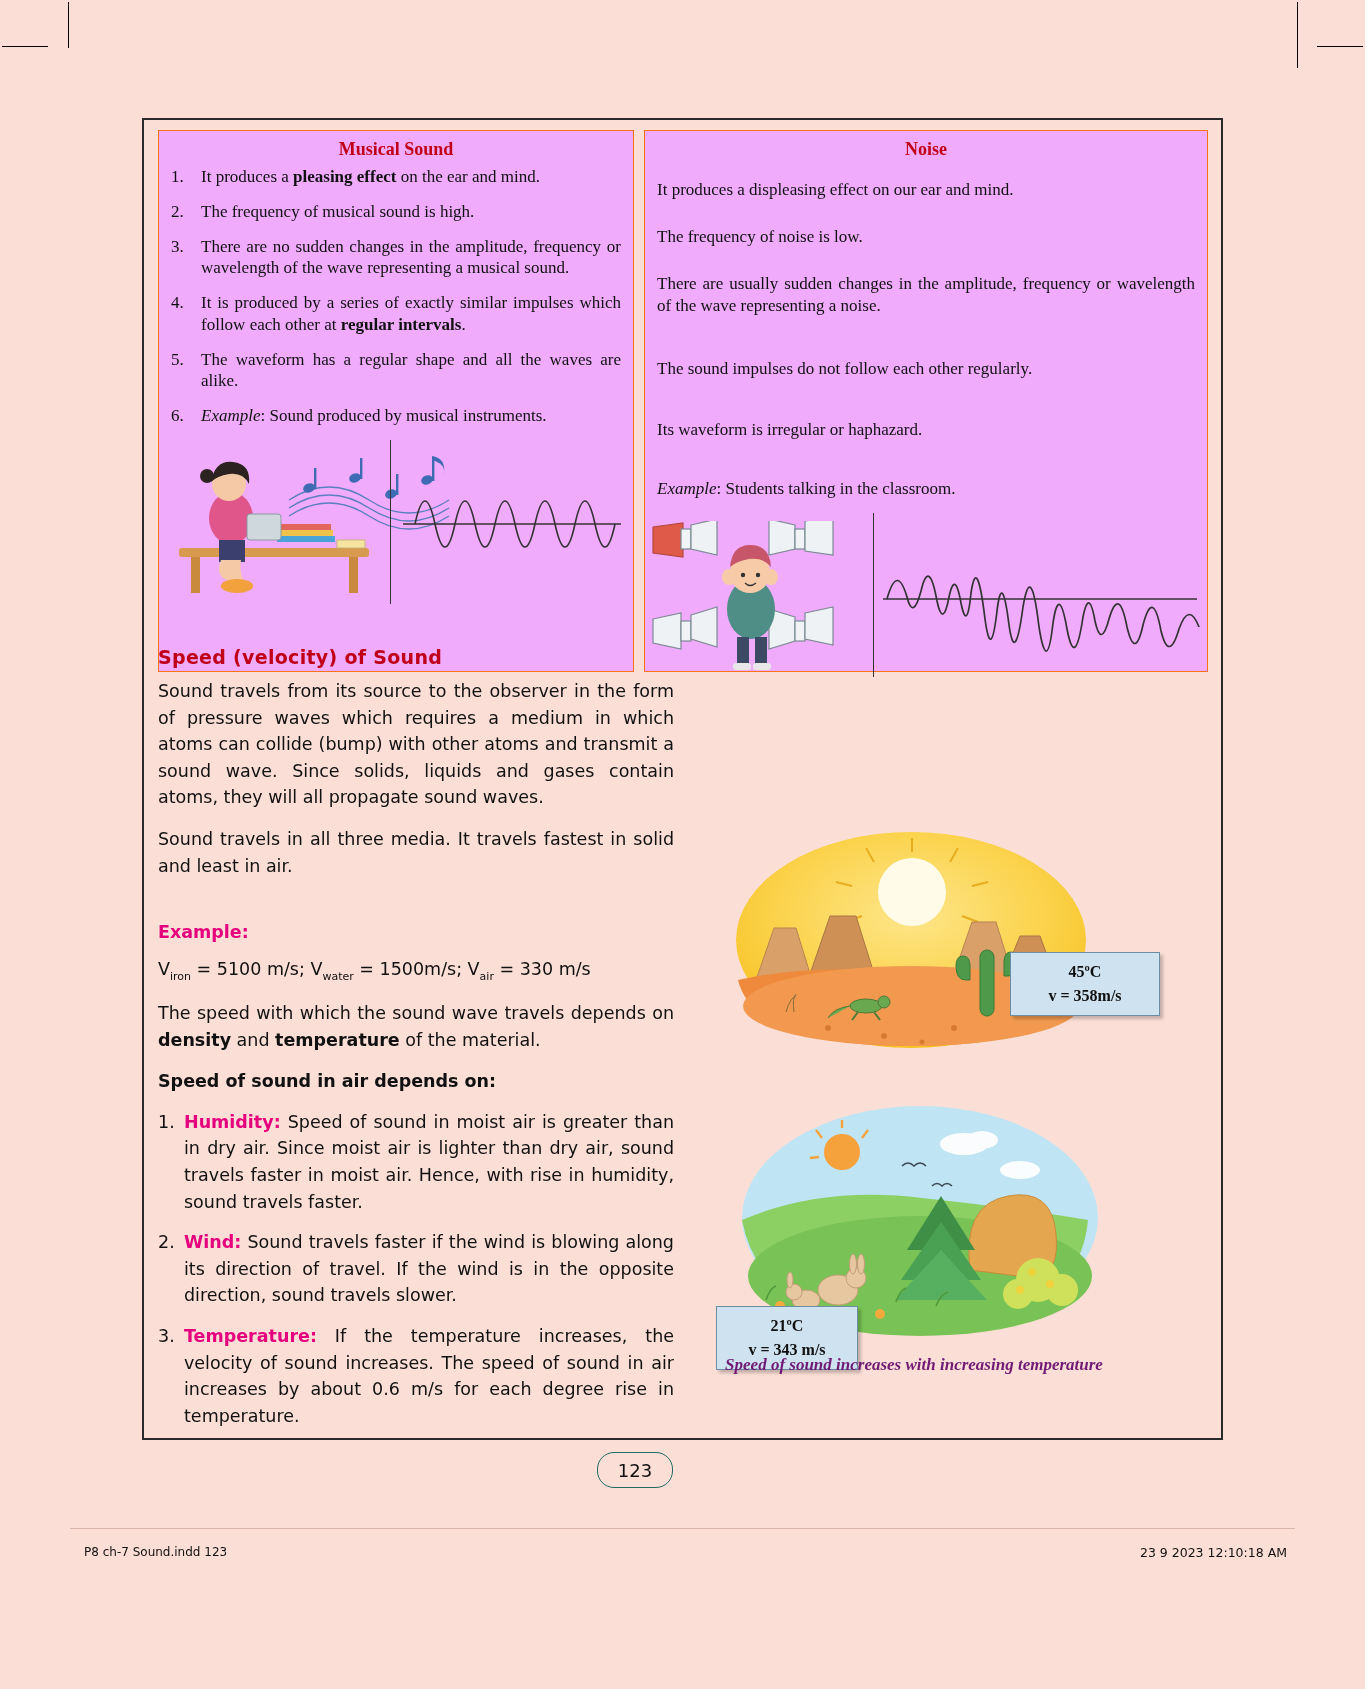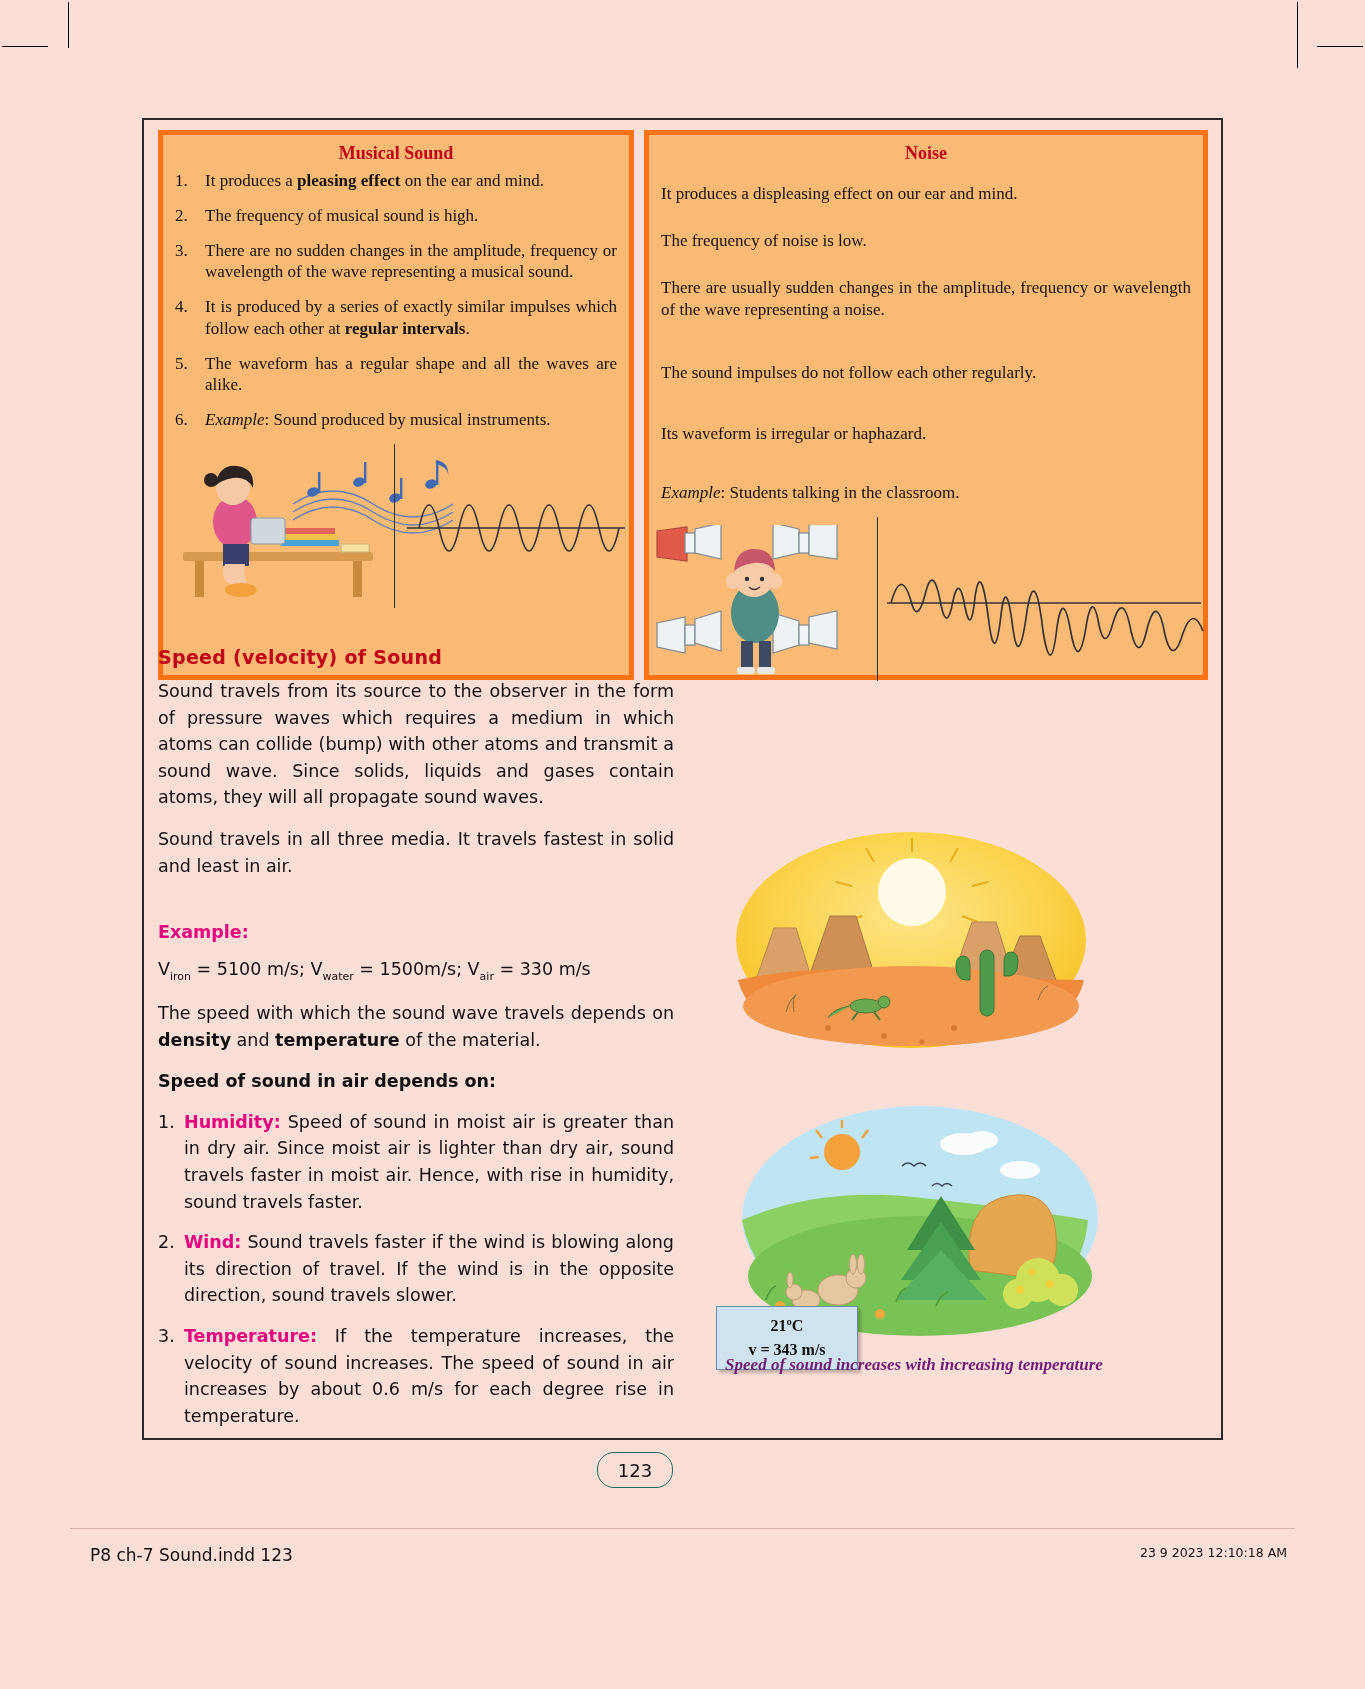"Musical Sound" .cmp-col { background: #fdba74 -> #f0abfc; border: 5px solid #f97316 -> 1px solid #f97316 }
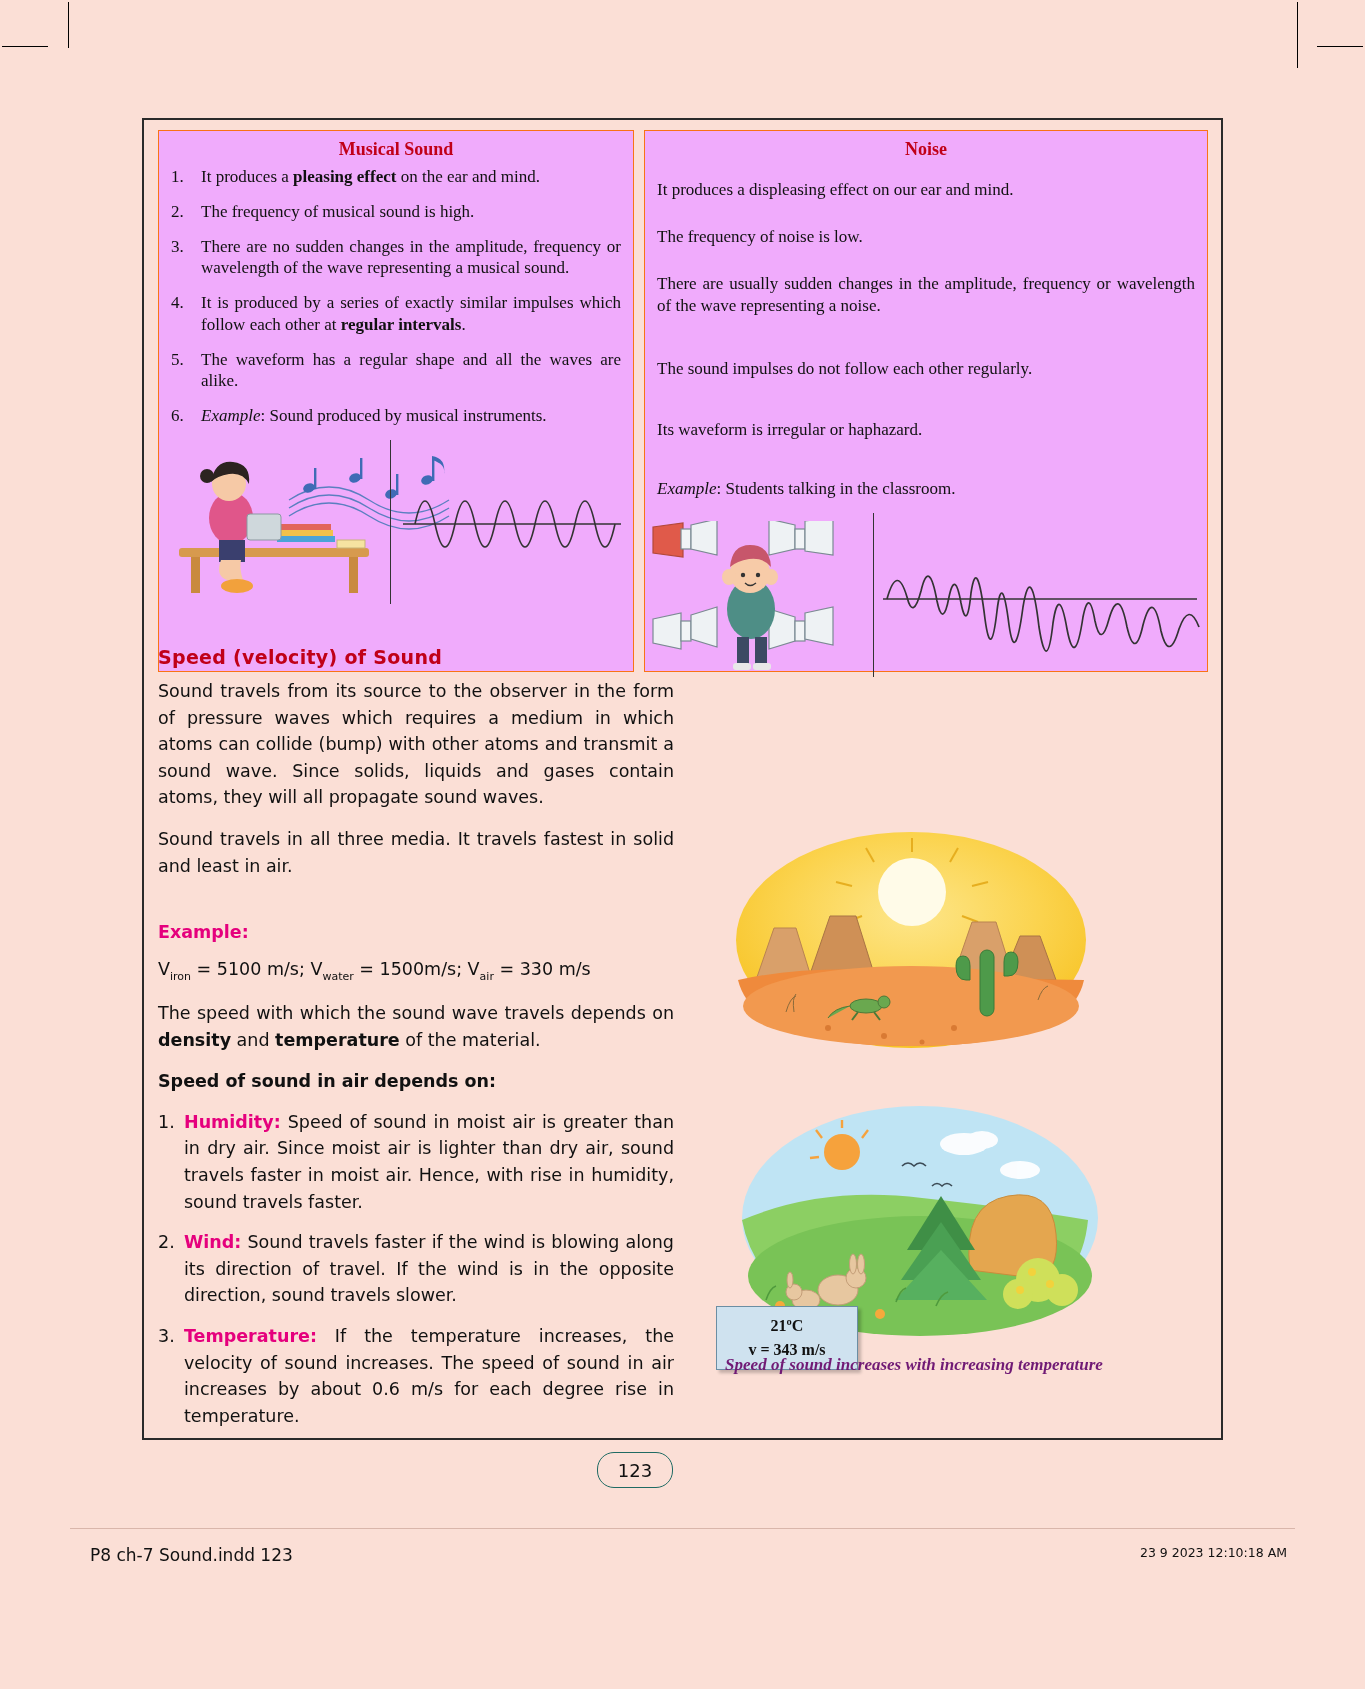"45ºC" div.callout { html: none -> <div> <div>45ºC</div> <div>v = 358m/s</div> </div> }
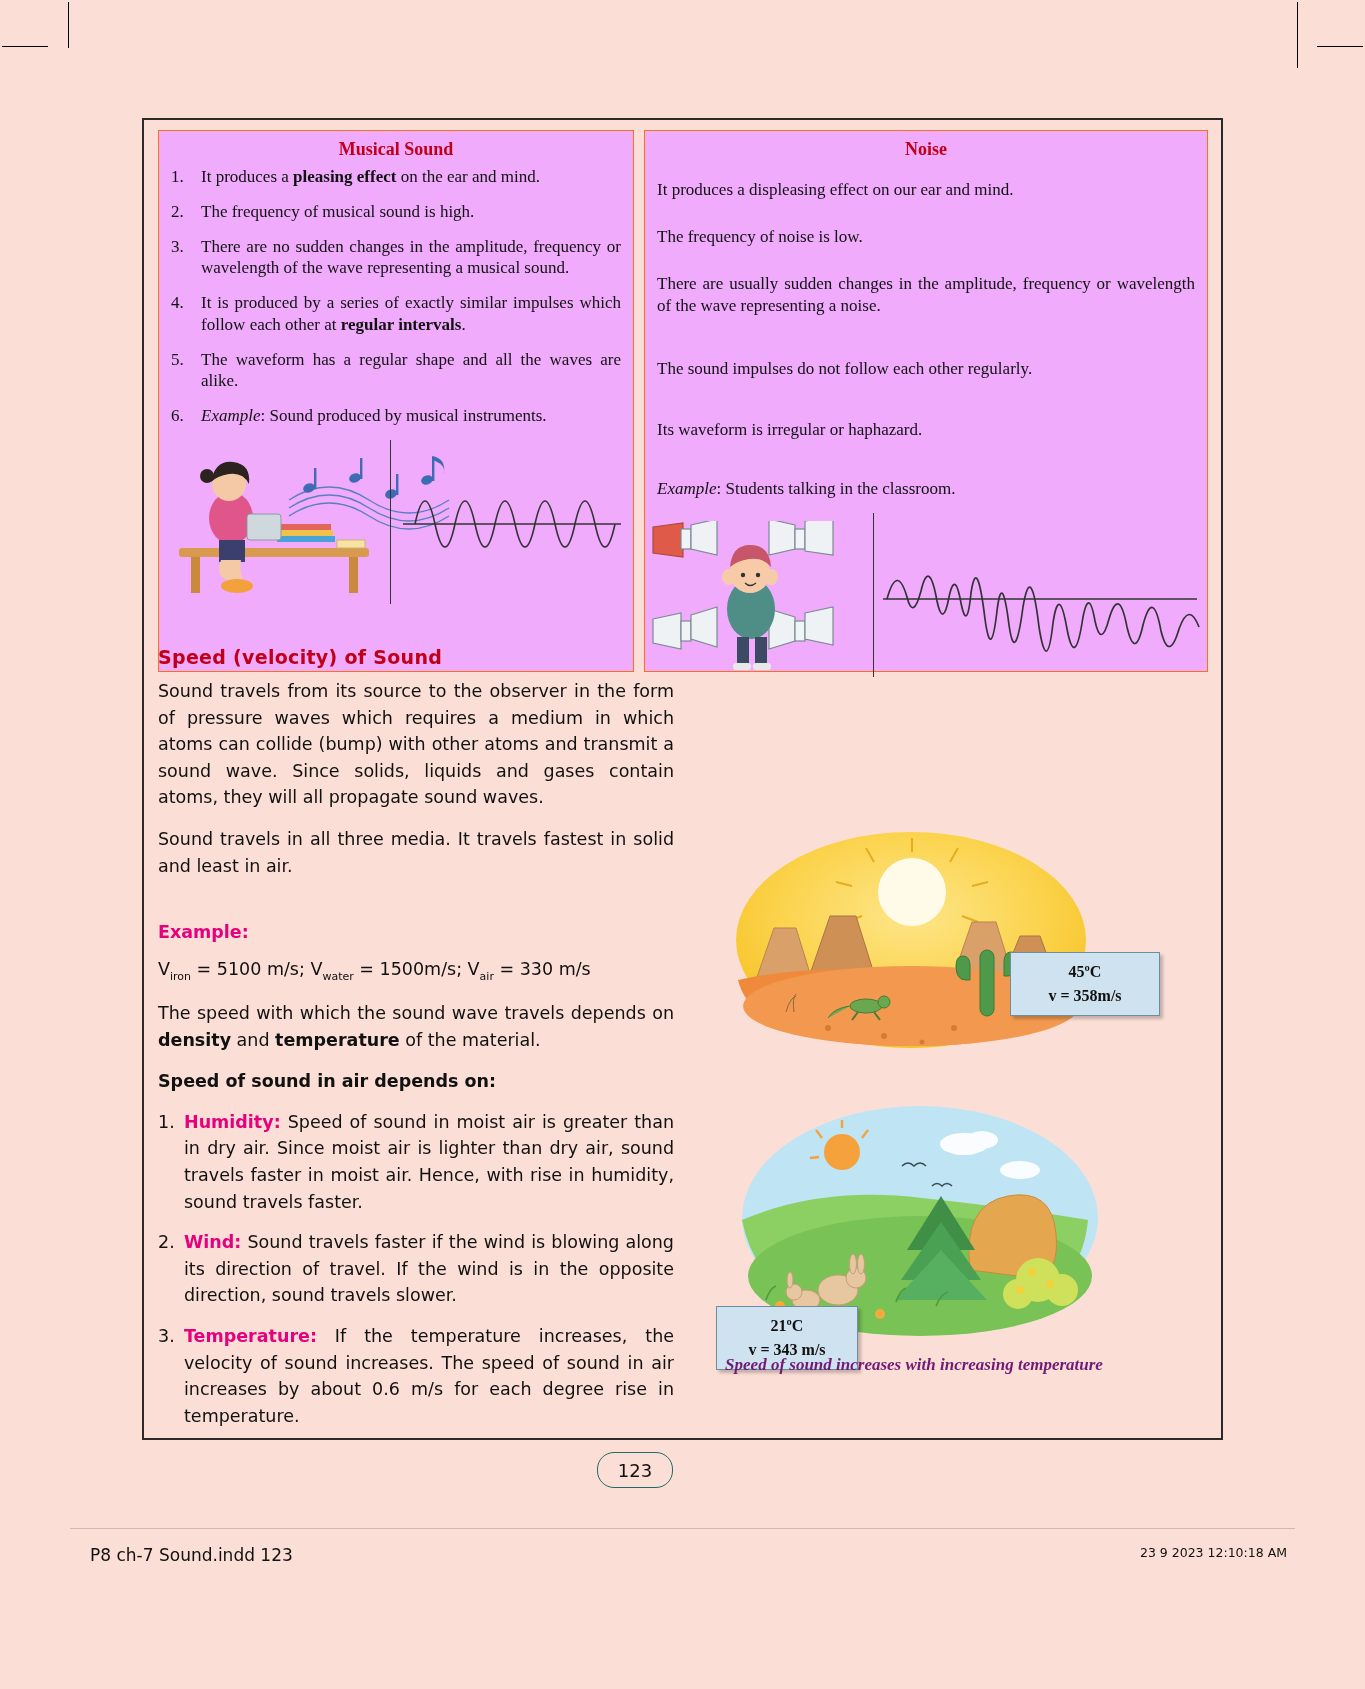"P8 ch-7 Sound.indd 123" .footer-left { font-size: 17px -> 12px; left: 90px -> 84px }
